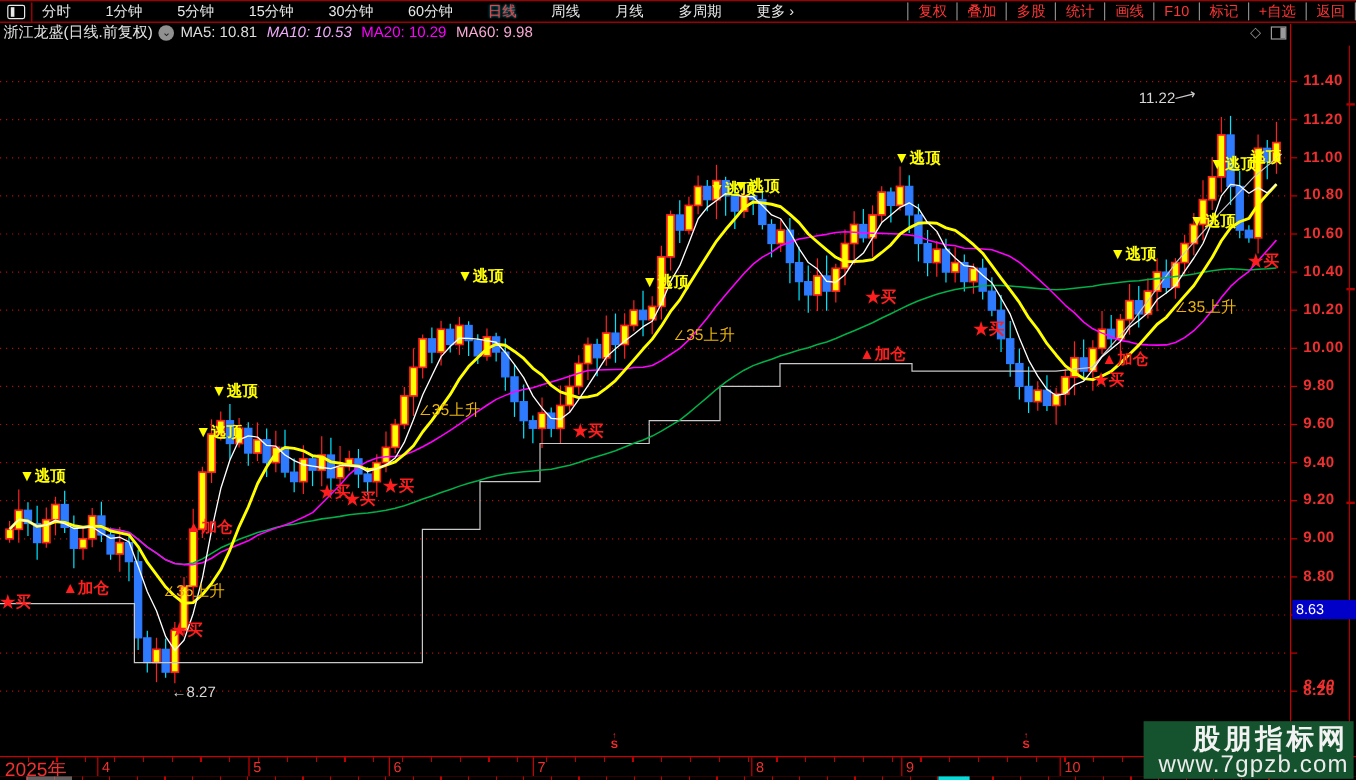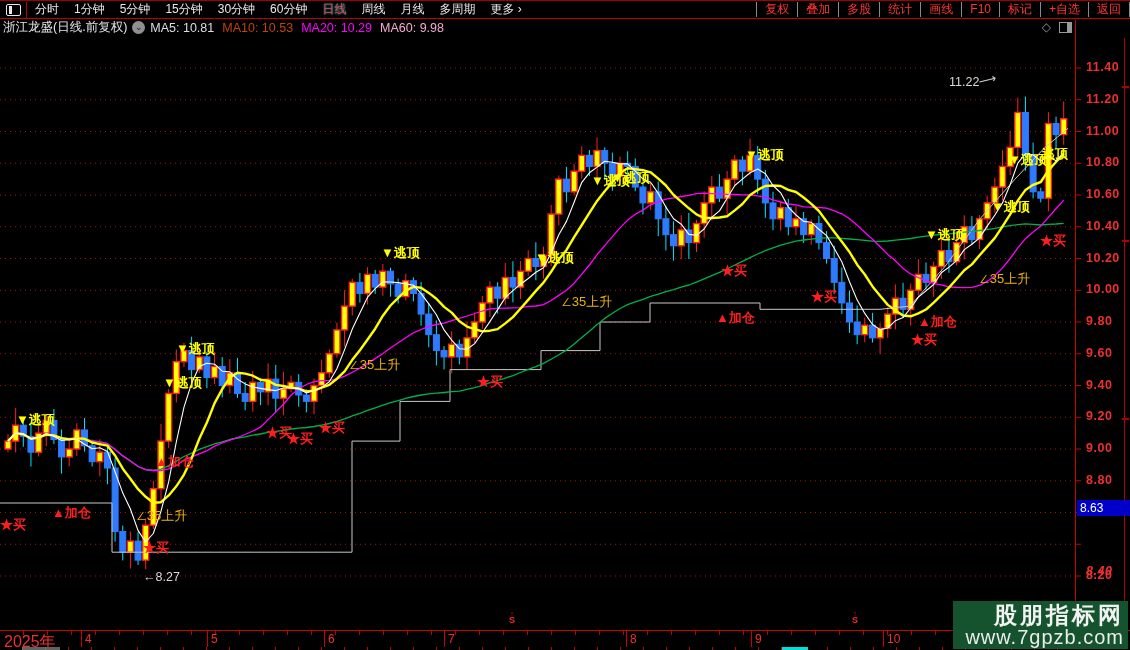"分时" #periods { gap: 15px -> 29px }
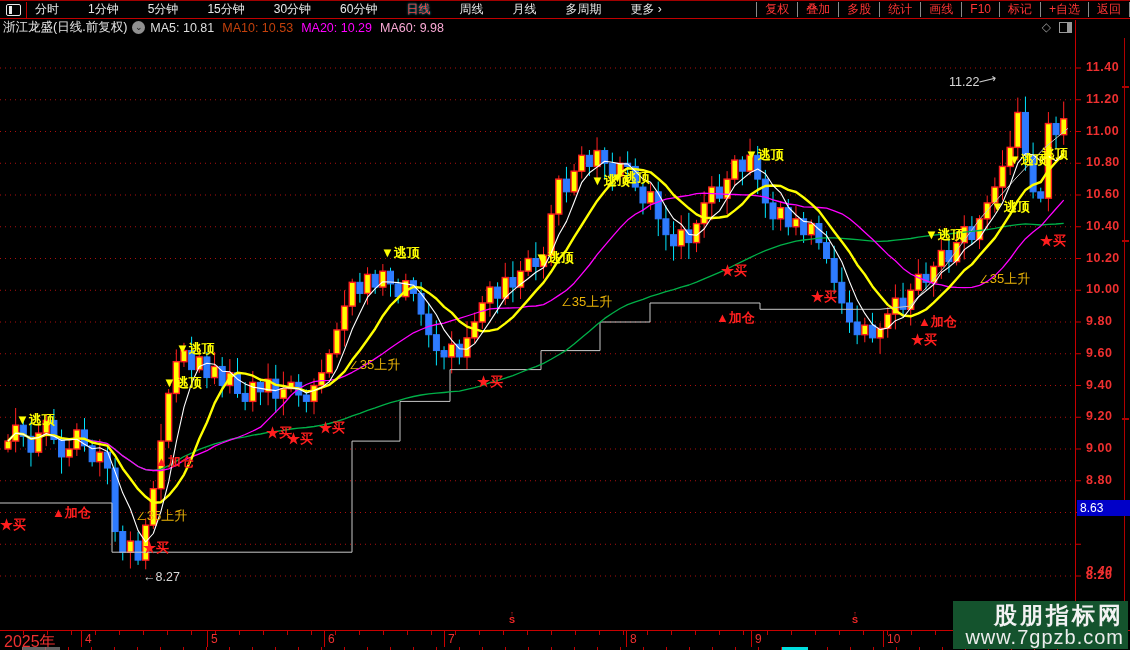"MA10: 10.53" span.malabel { color: #c2410c -> #f0abfc; font-style: none -> italic }
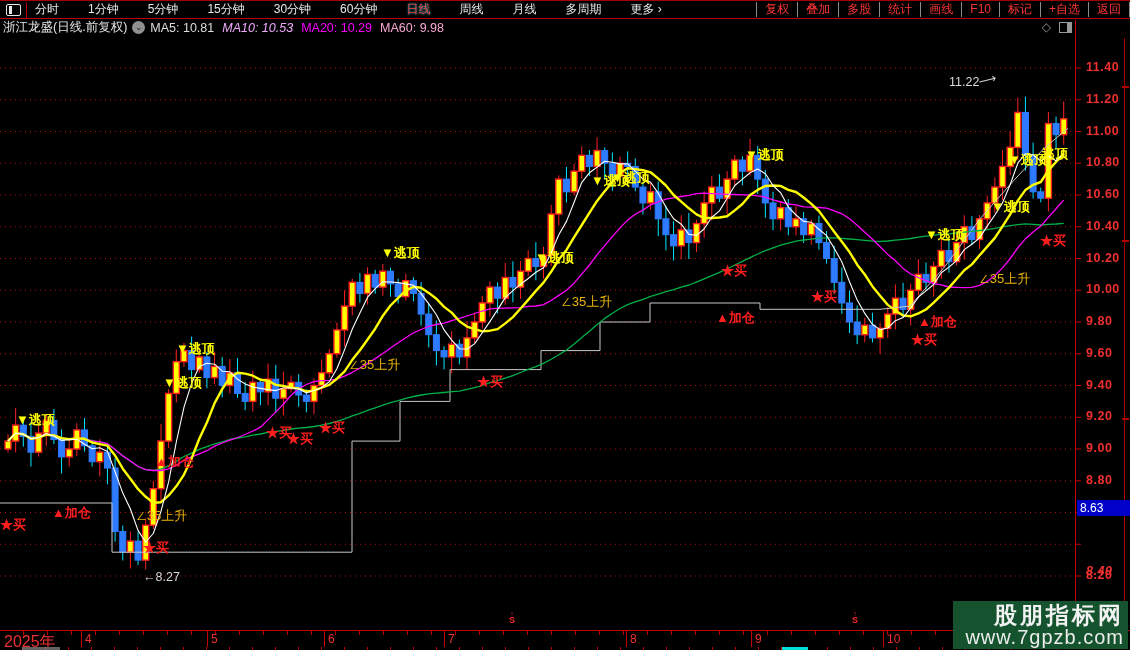"▼逃顶" .sig { margin-top: 23px -> none }
